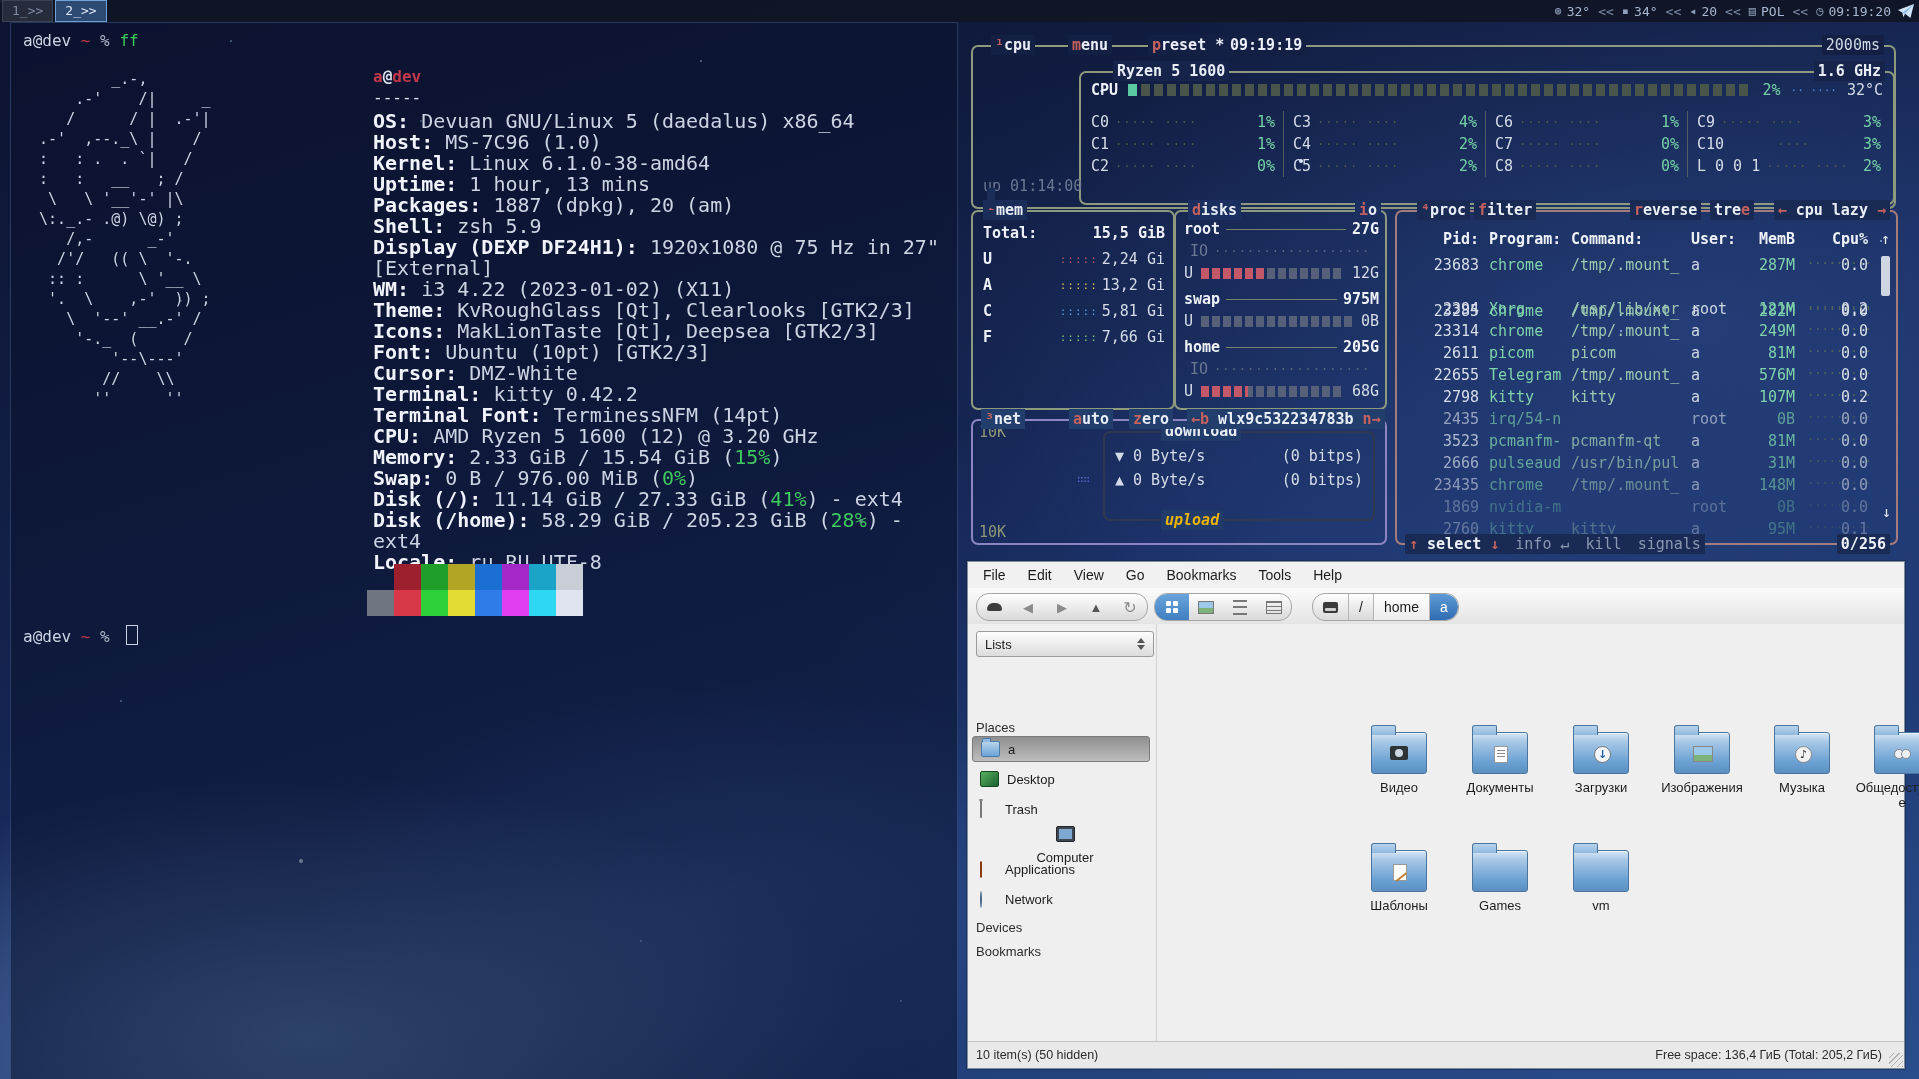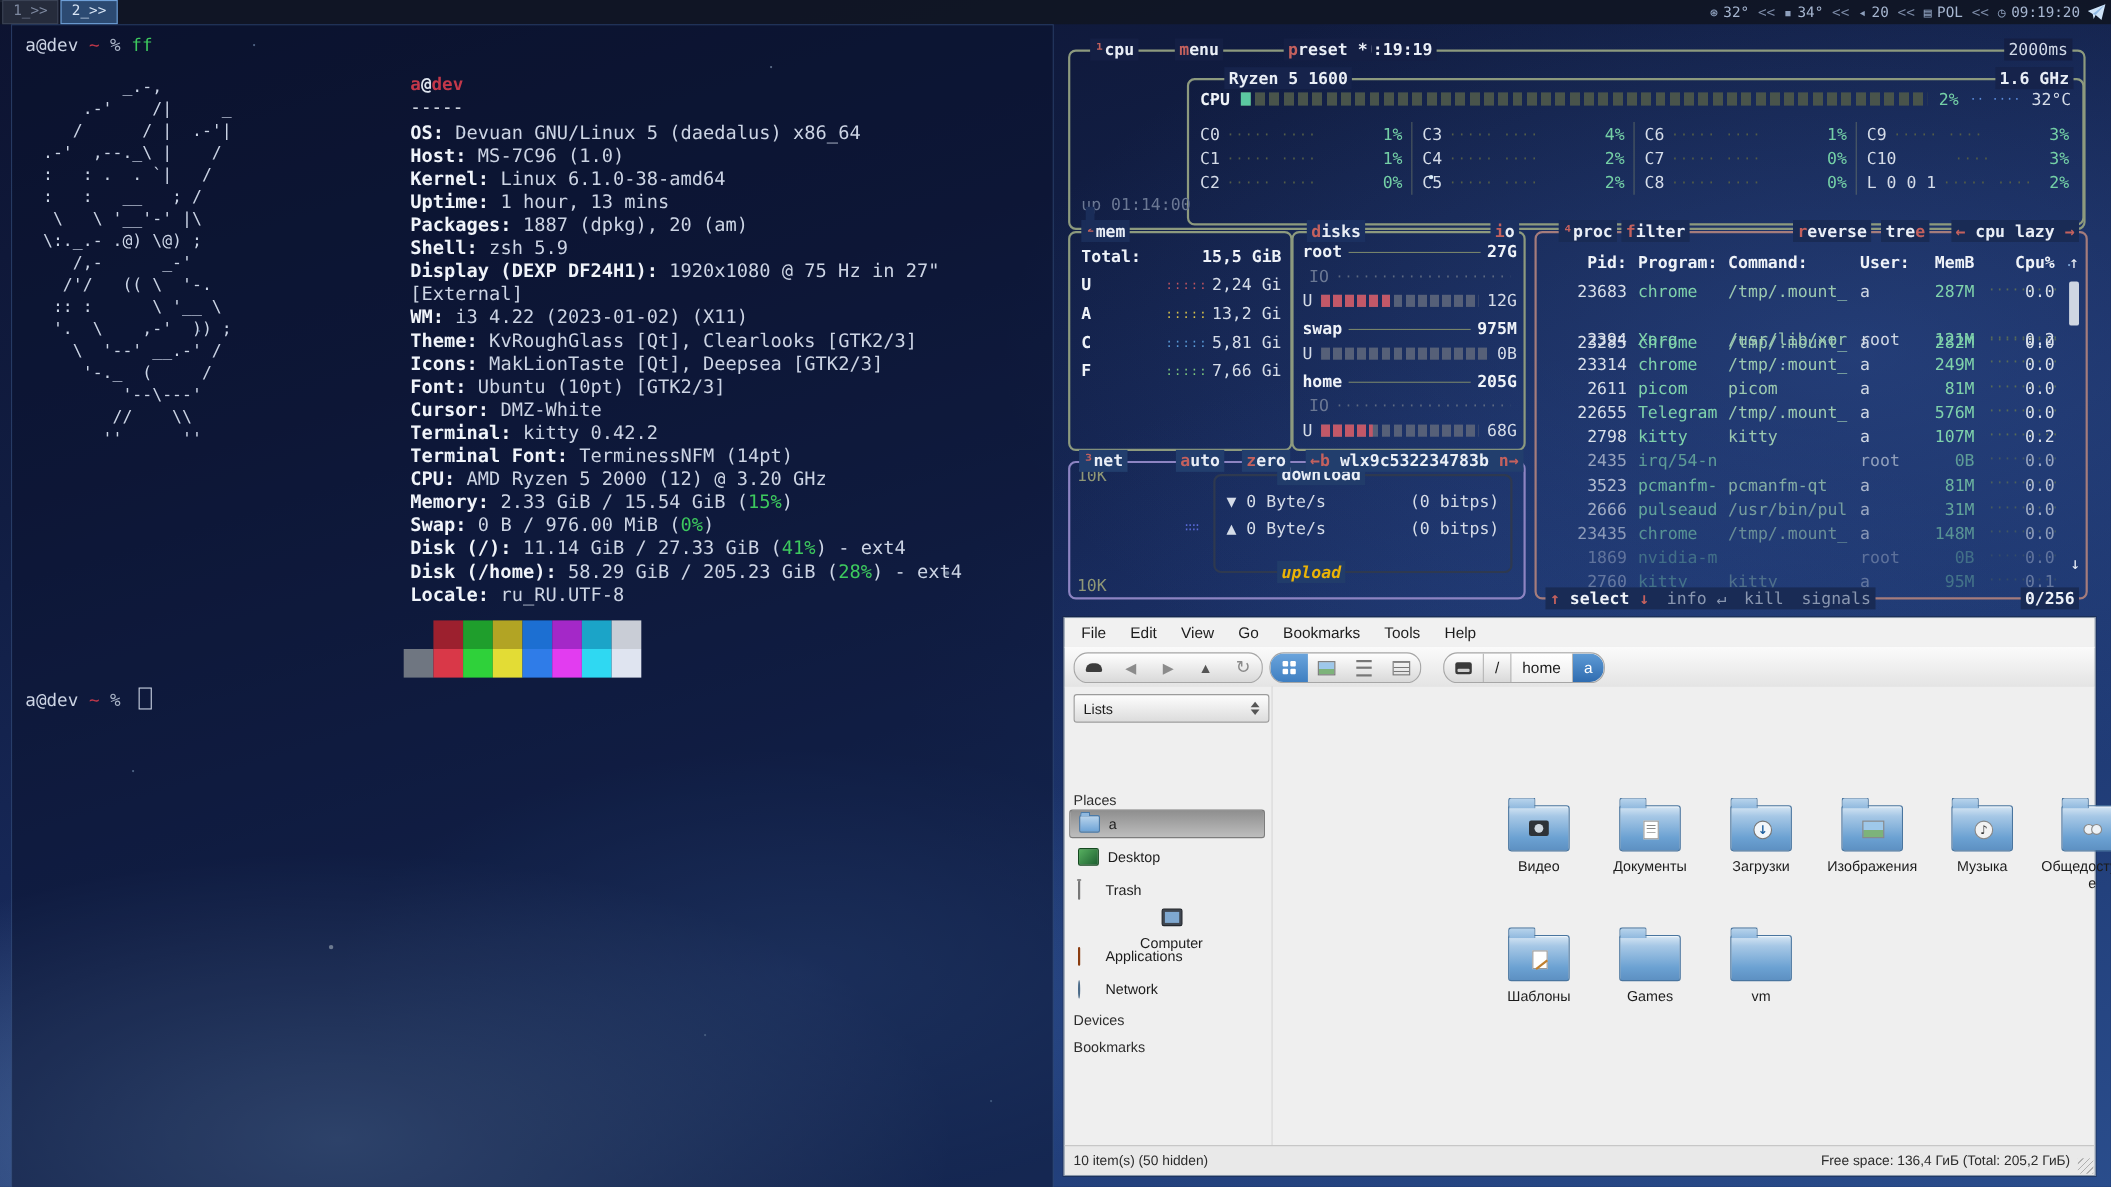"preset *" div.btl { margin-left: 19px -> none }
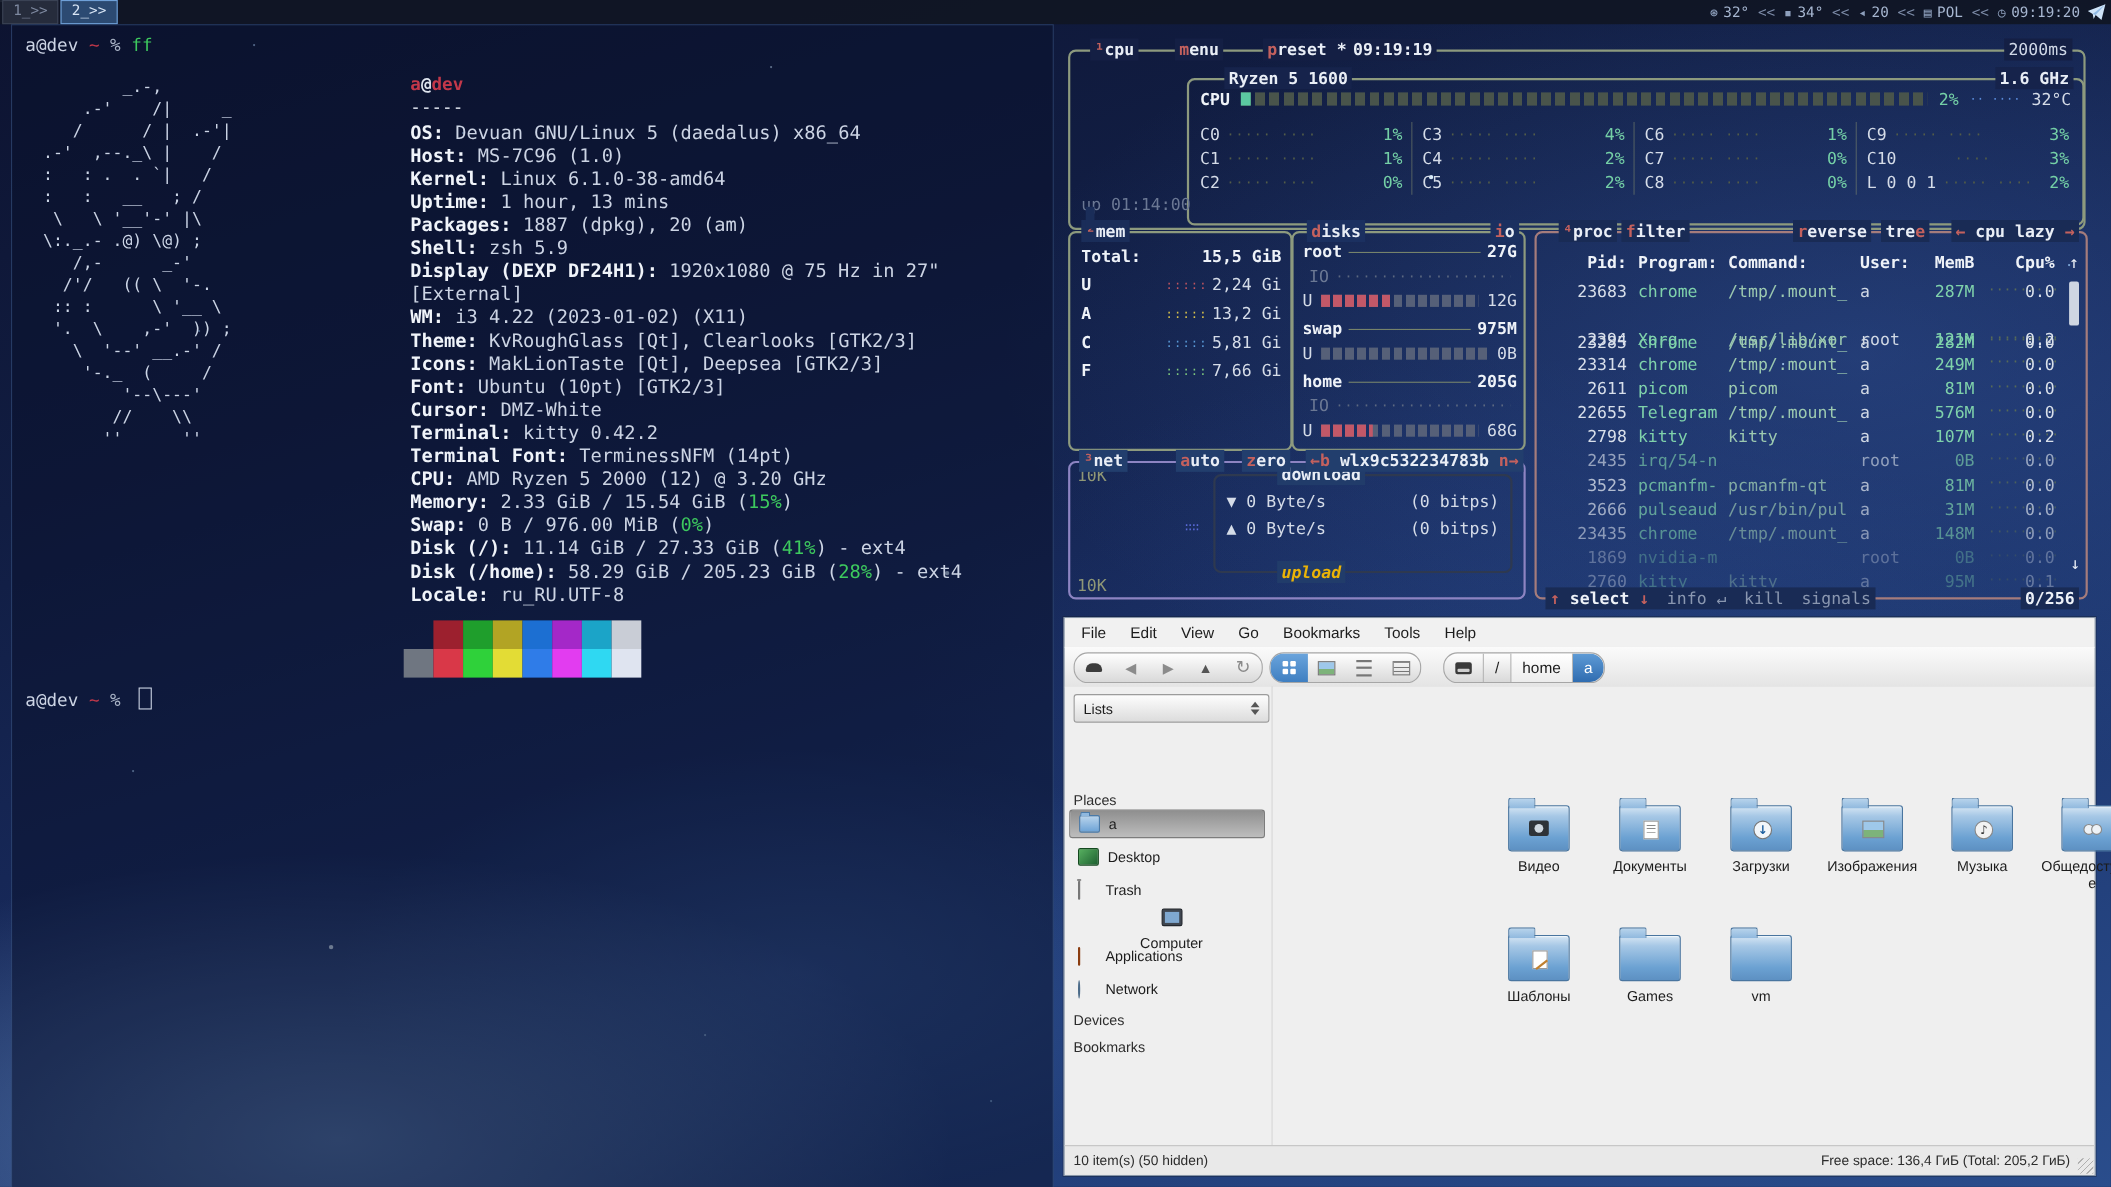"OS: Devuan GNU/Linux 5 (daedalus)" #fetch-info { font-size: 17px -> 20px }
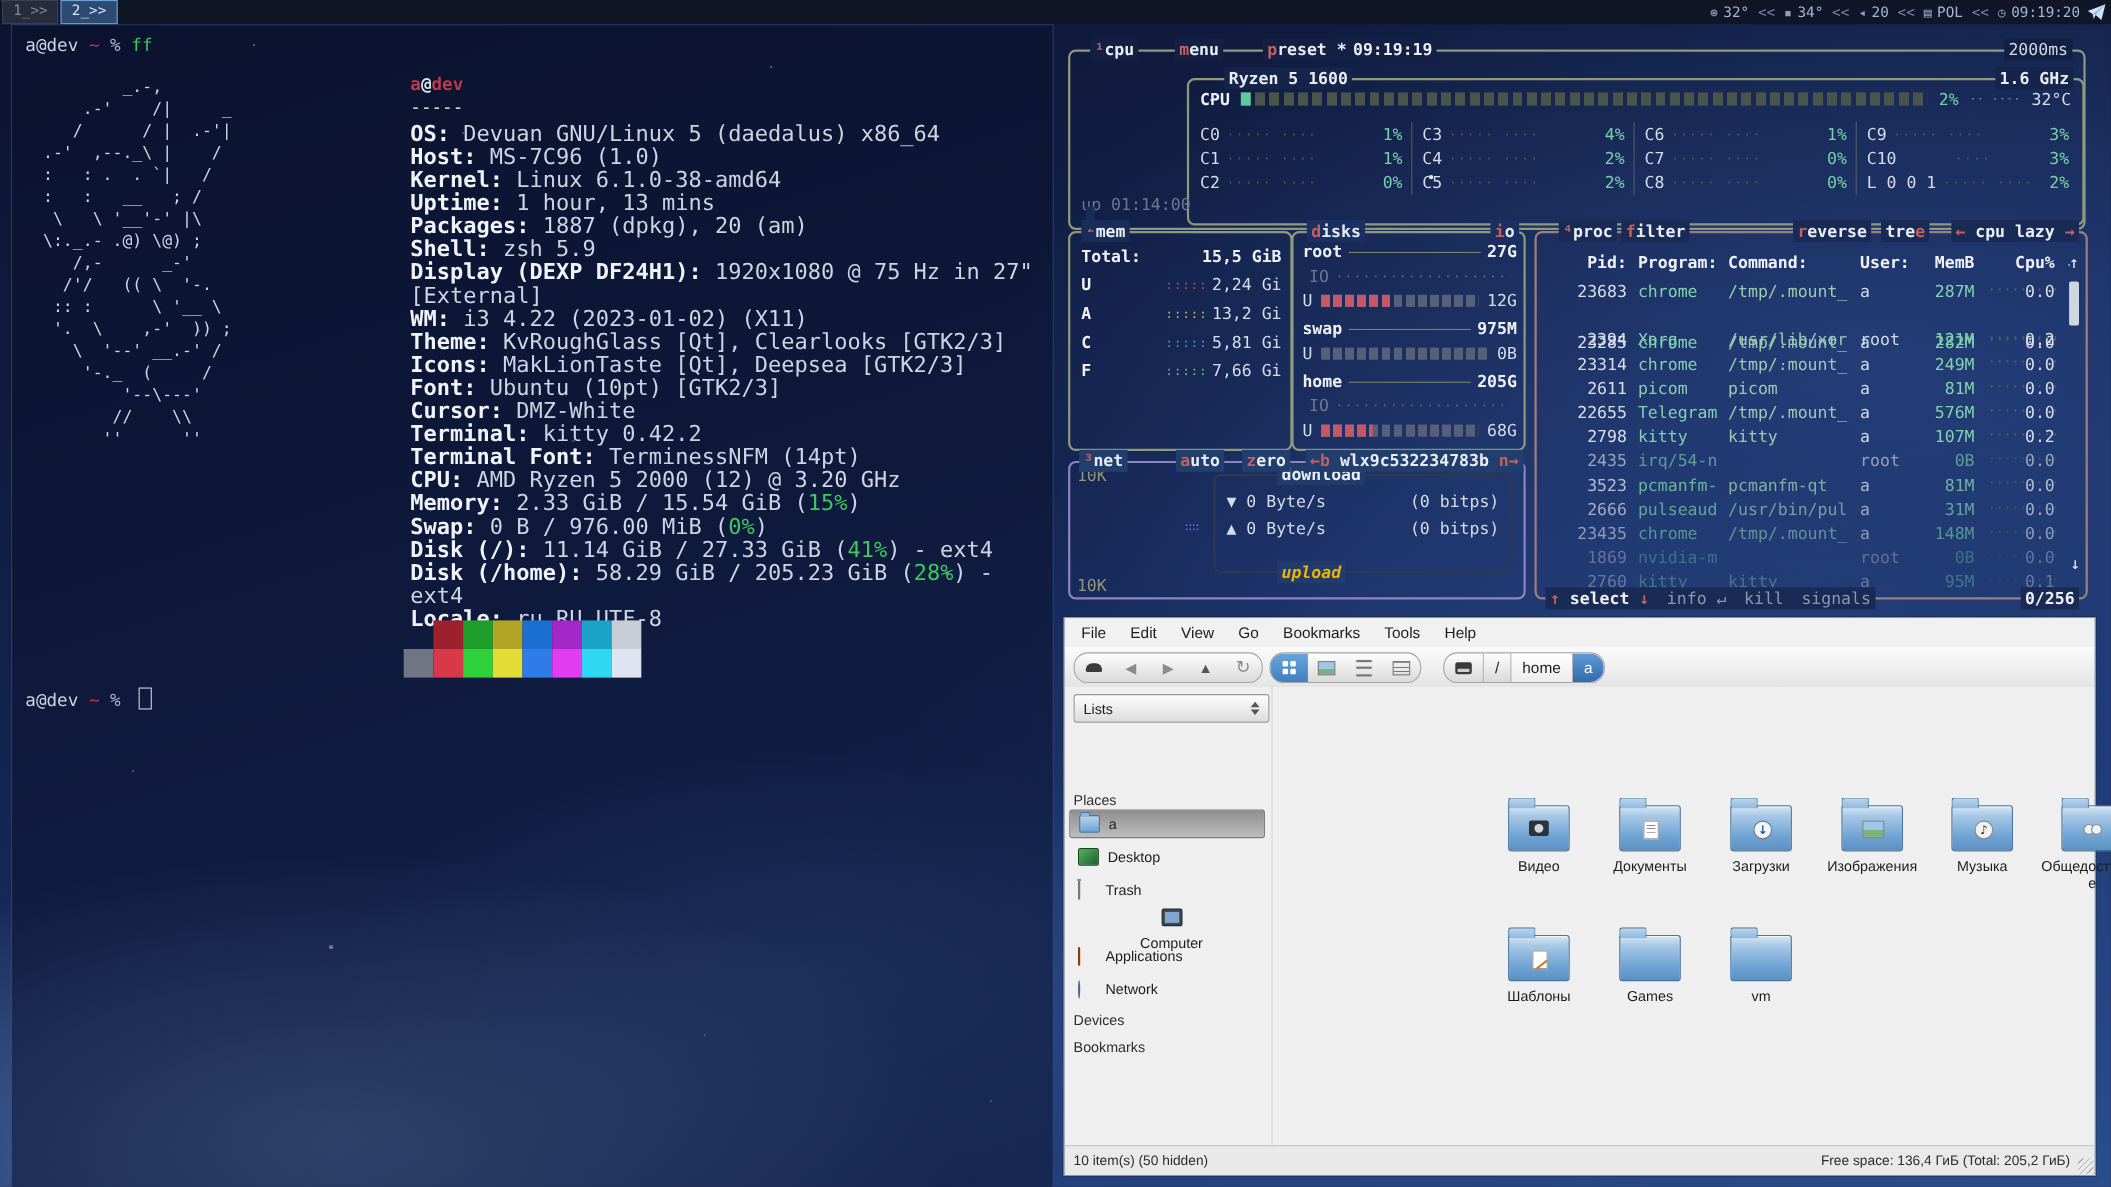"AMD Ryzen 5 2000 (12)" span { text: 2000 -> 1600 }
